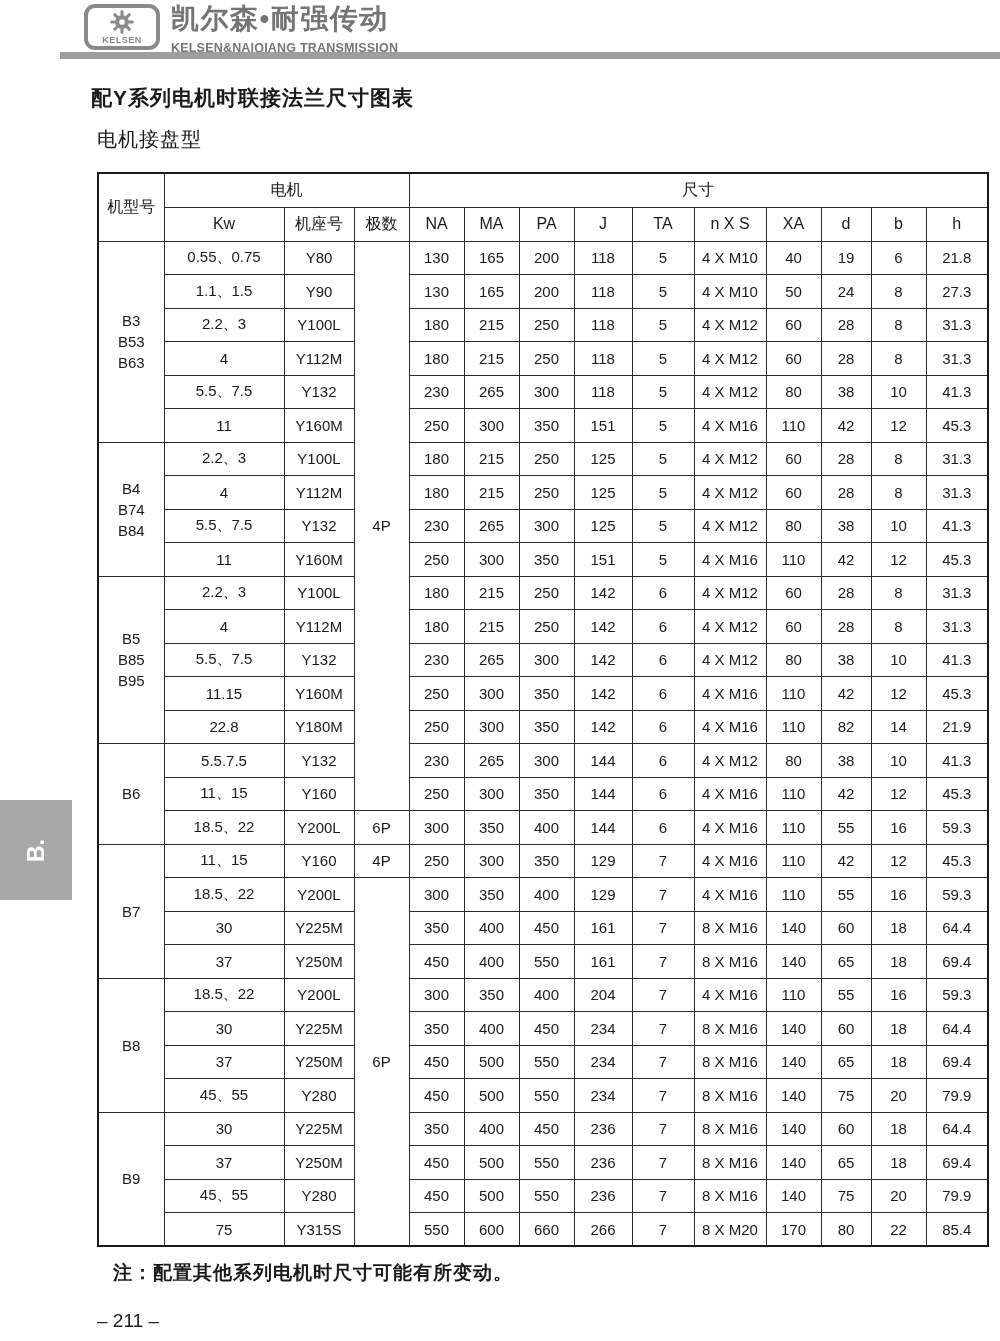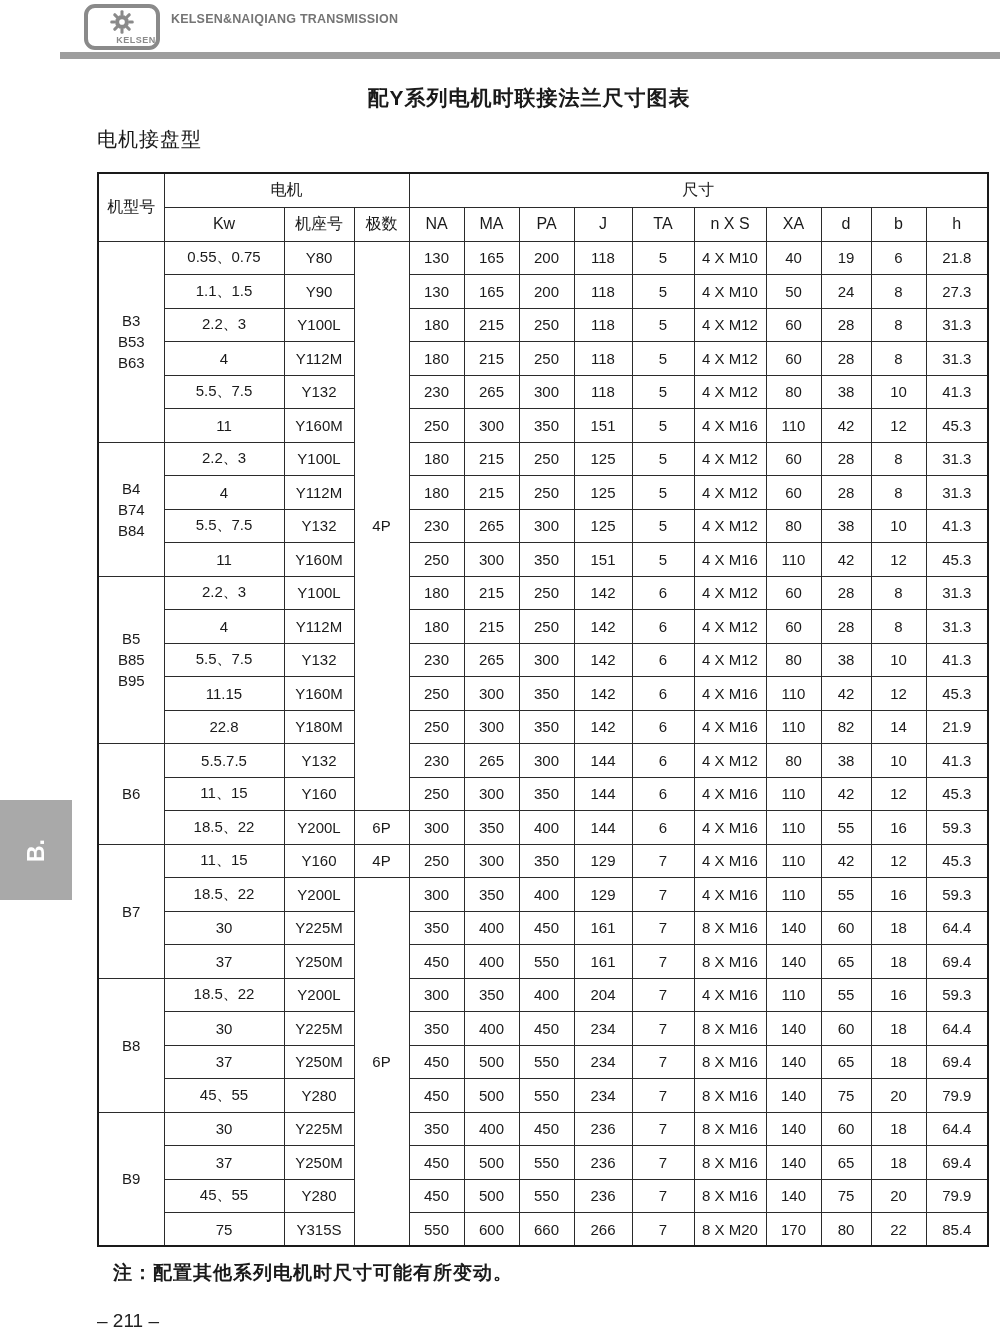"凯尔森•耐强传动" div.brand-cn { html: none -> <div>凯尔森•耐强传动</div> }
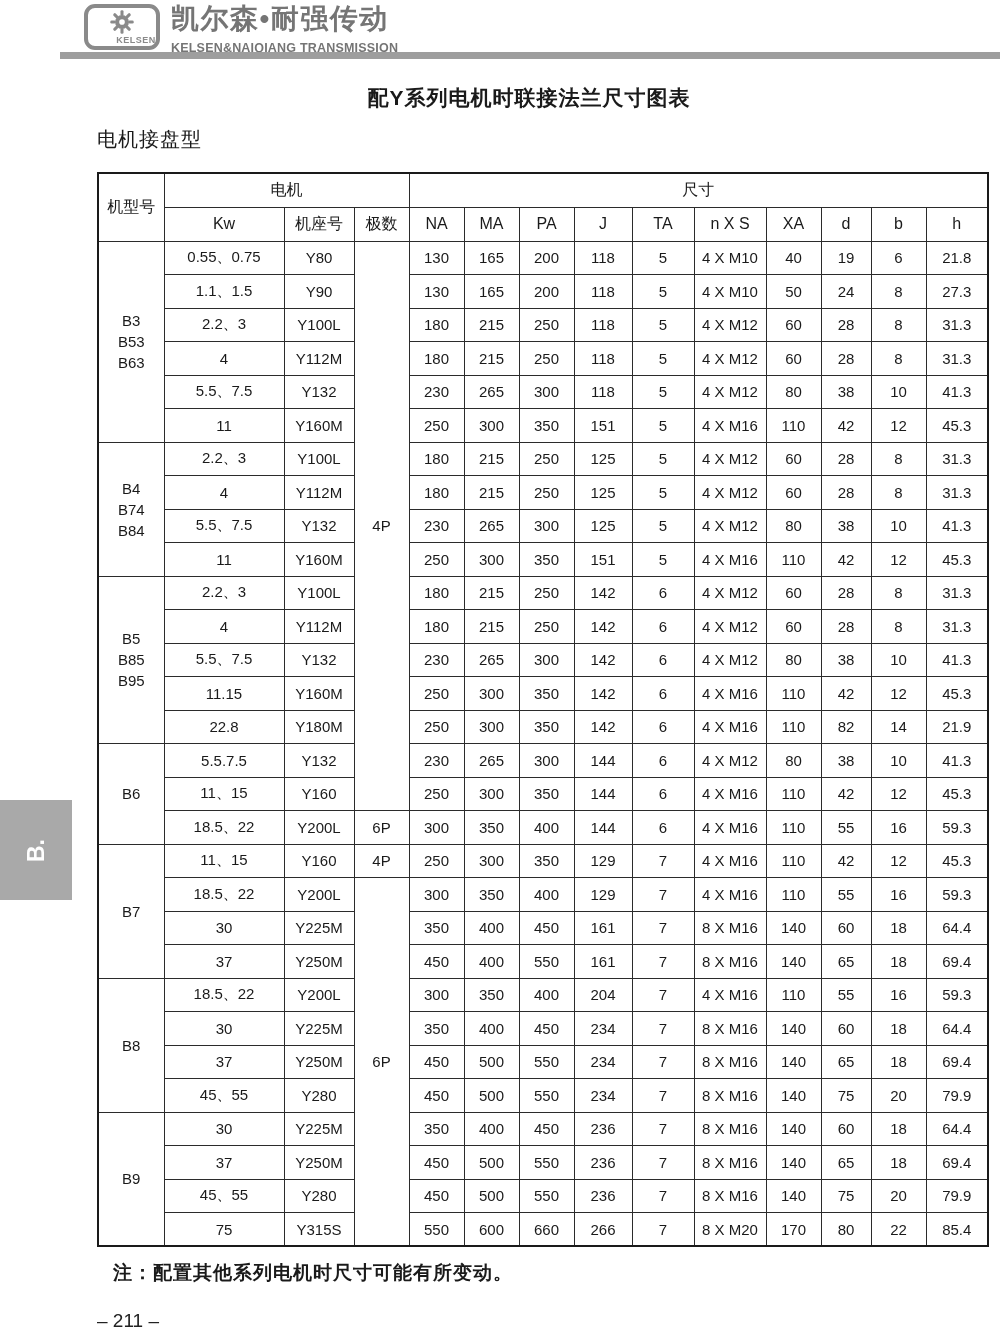"KELSEN" .badge-text { padding-left: 28px -> none }
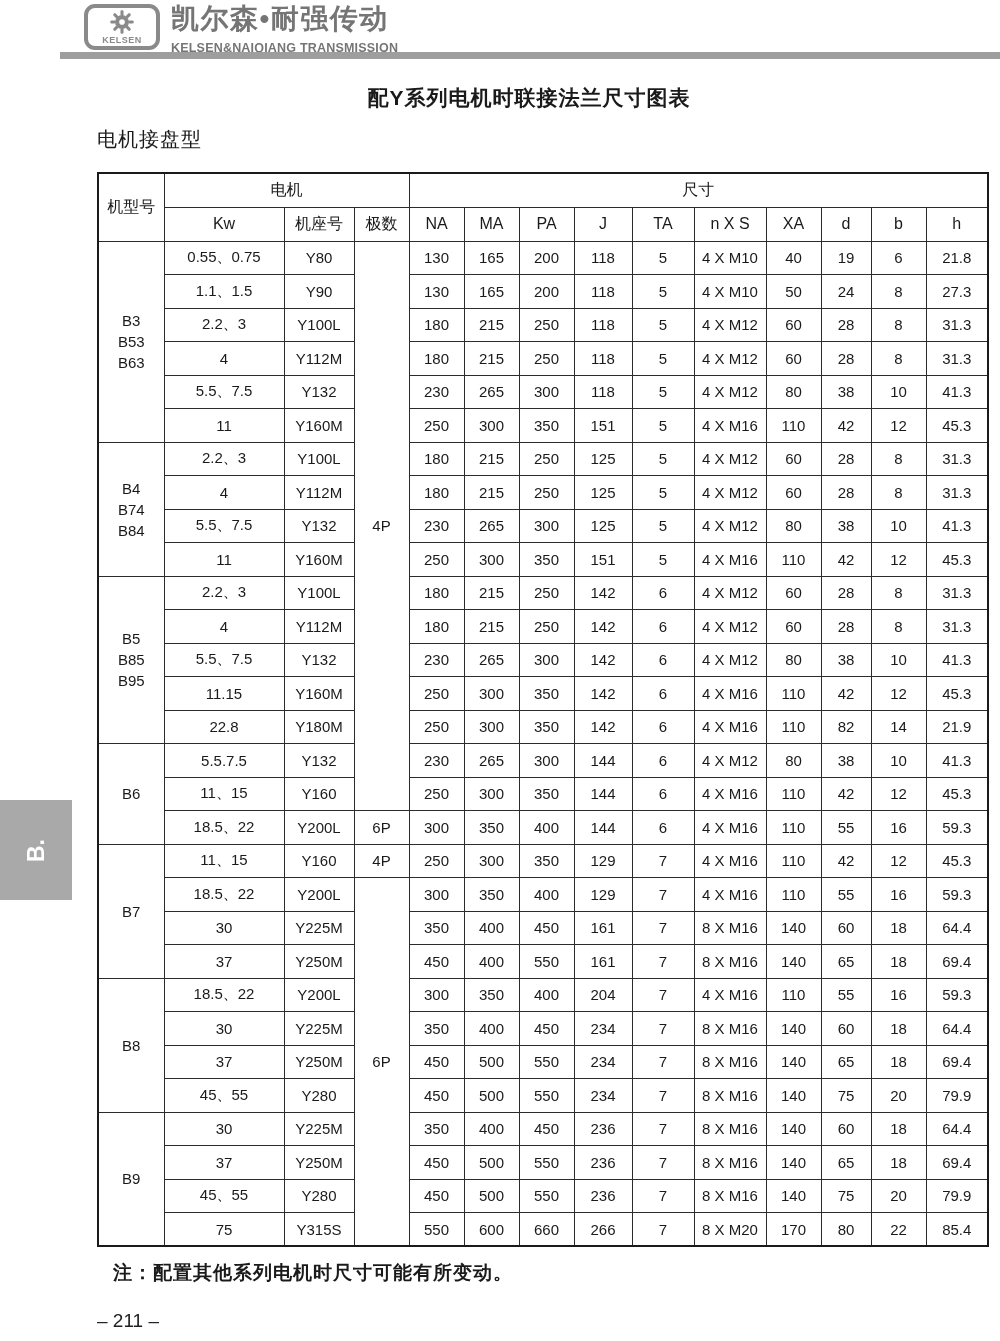"配Y系列电机时联接法兰尺寸图表" .title { left: 84px -> 91px; text-align: center -> none }
